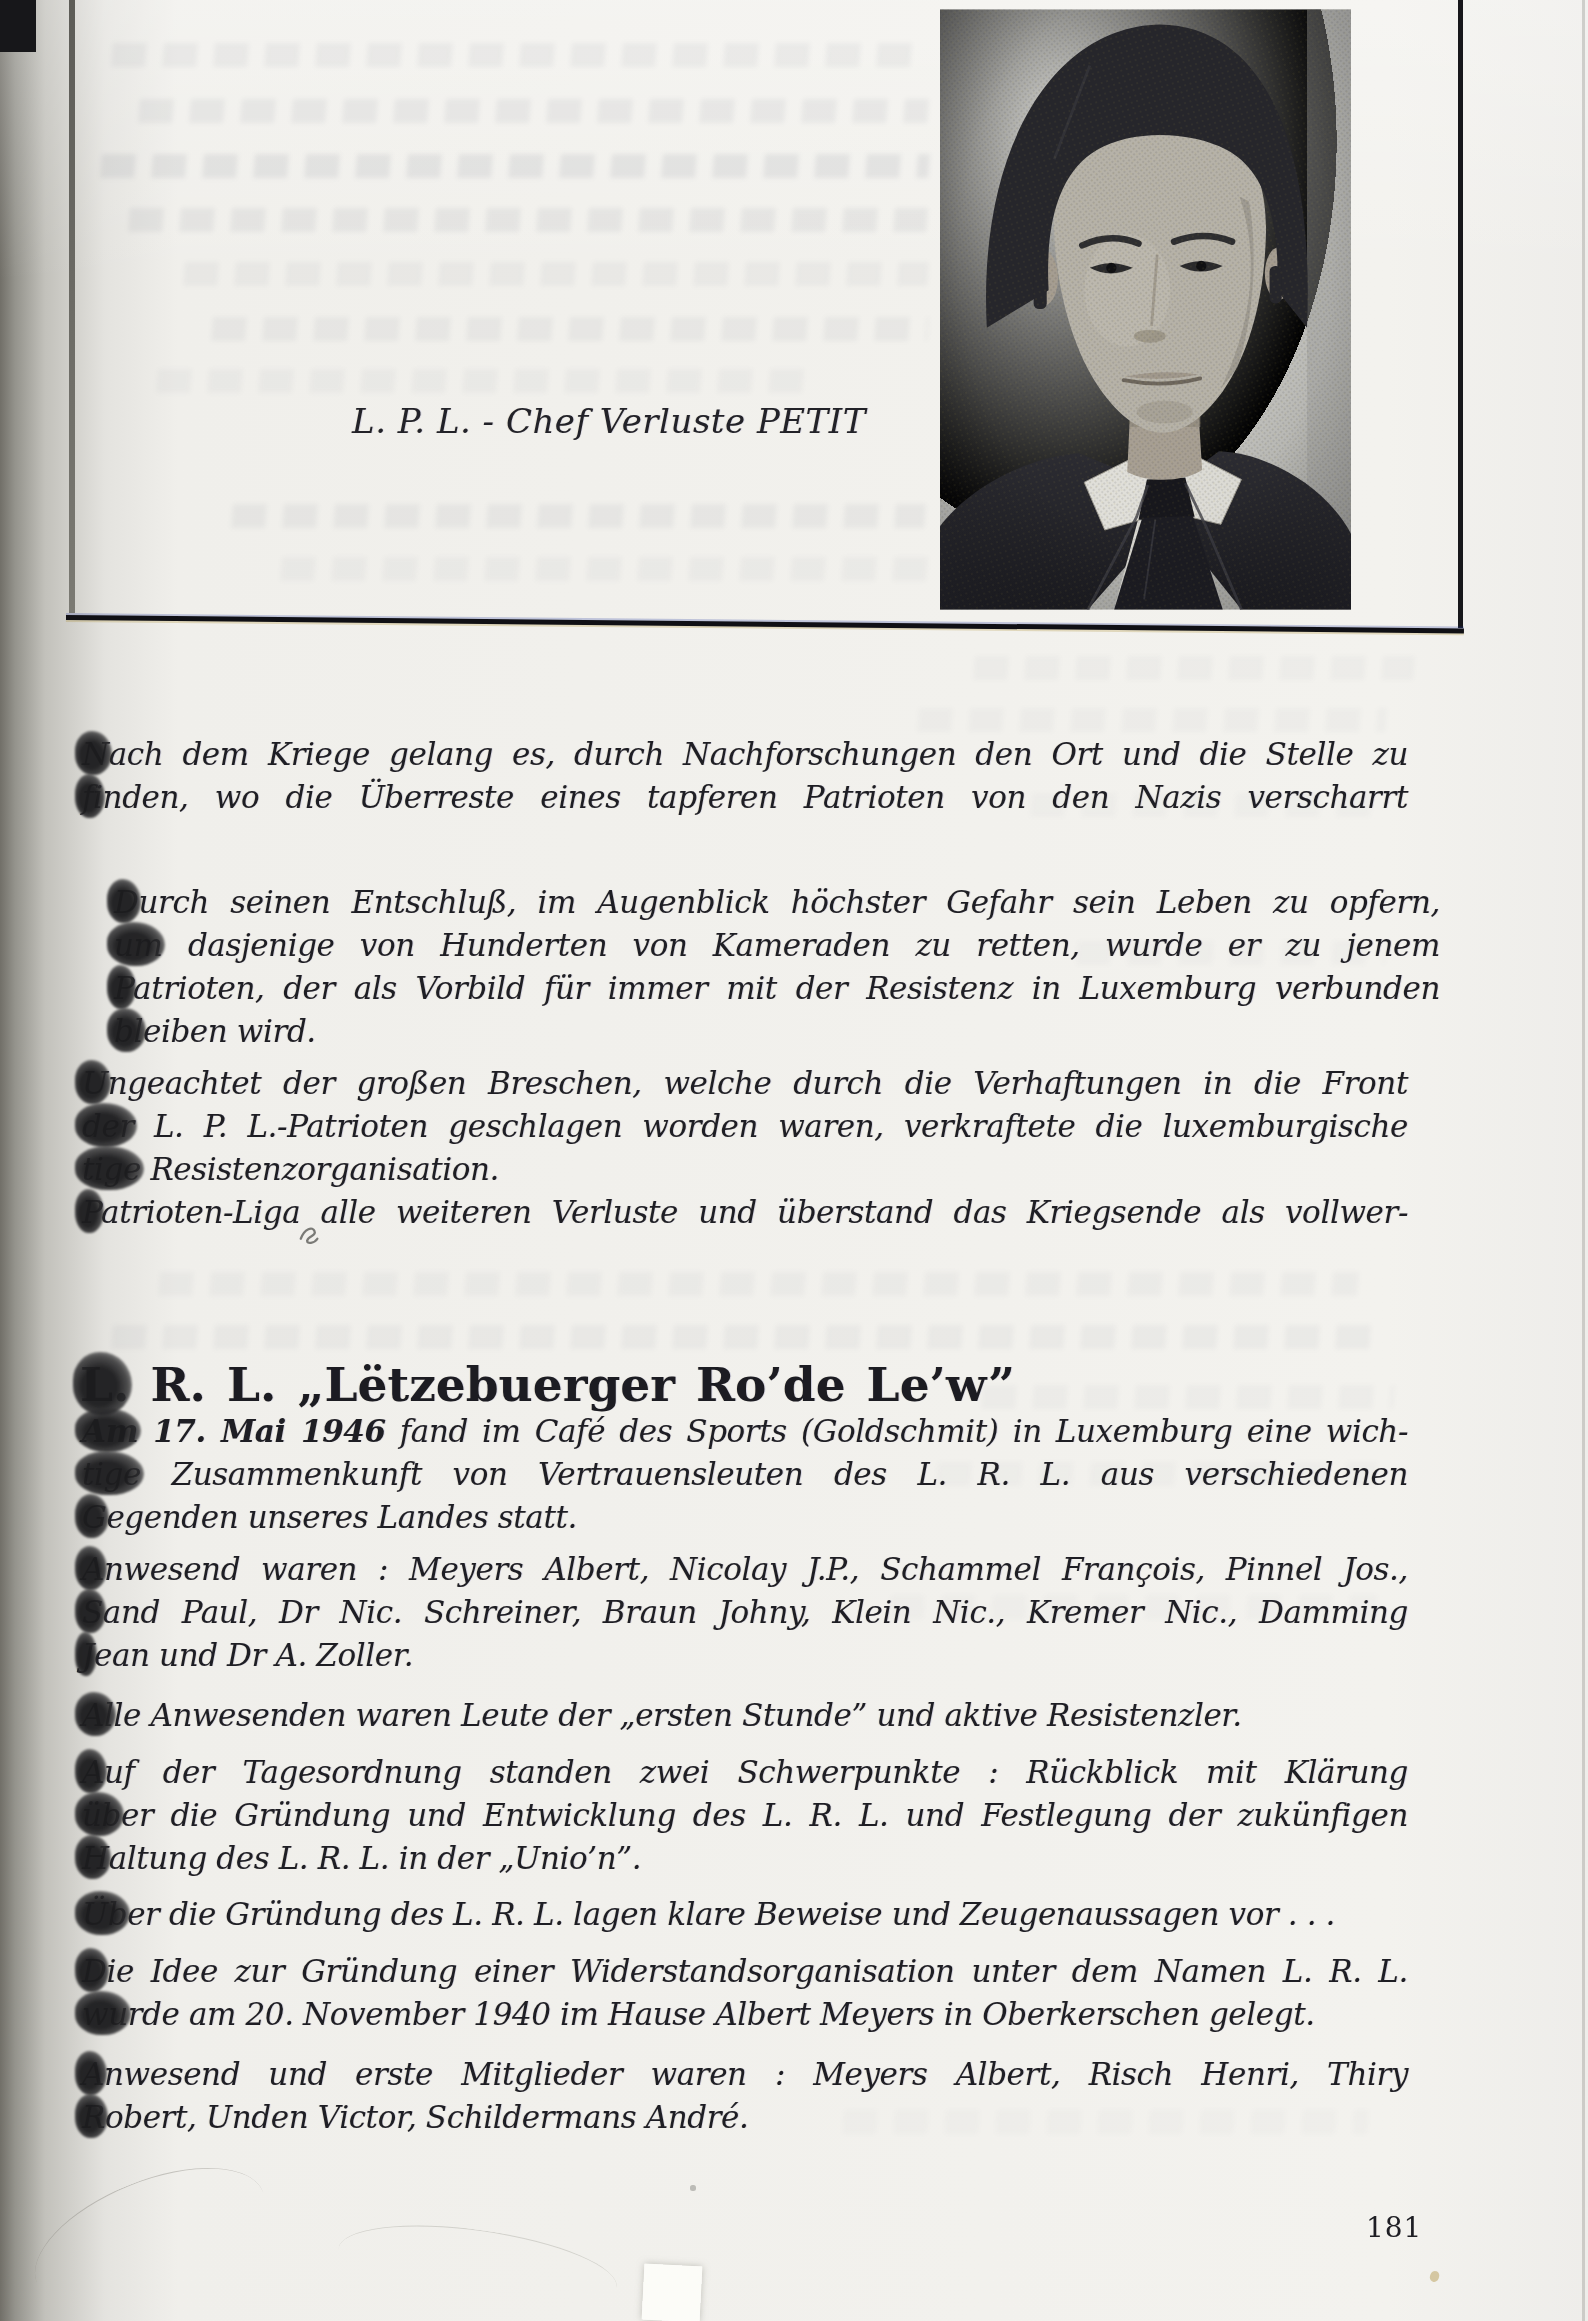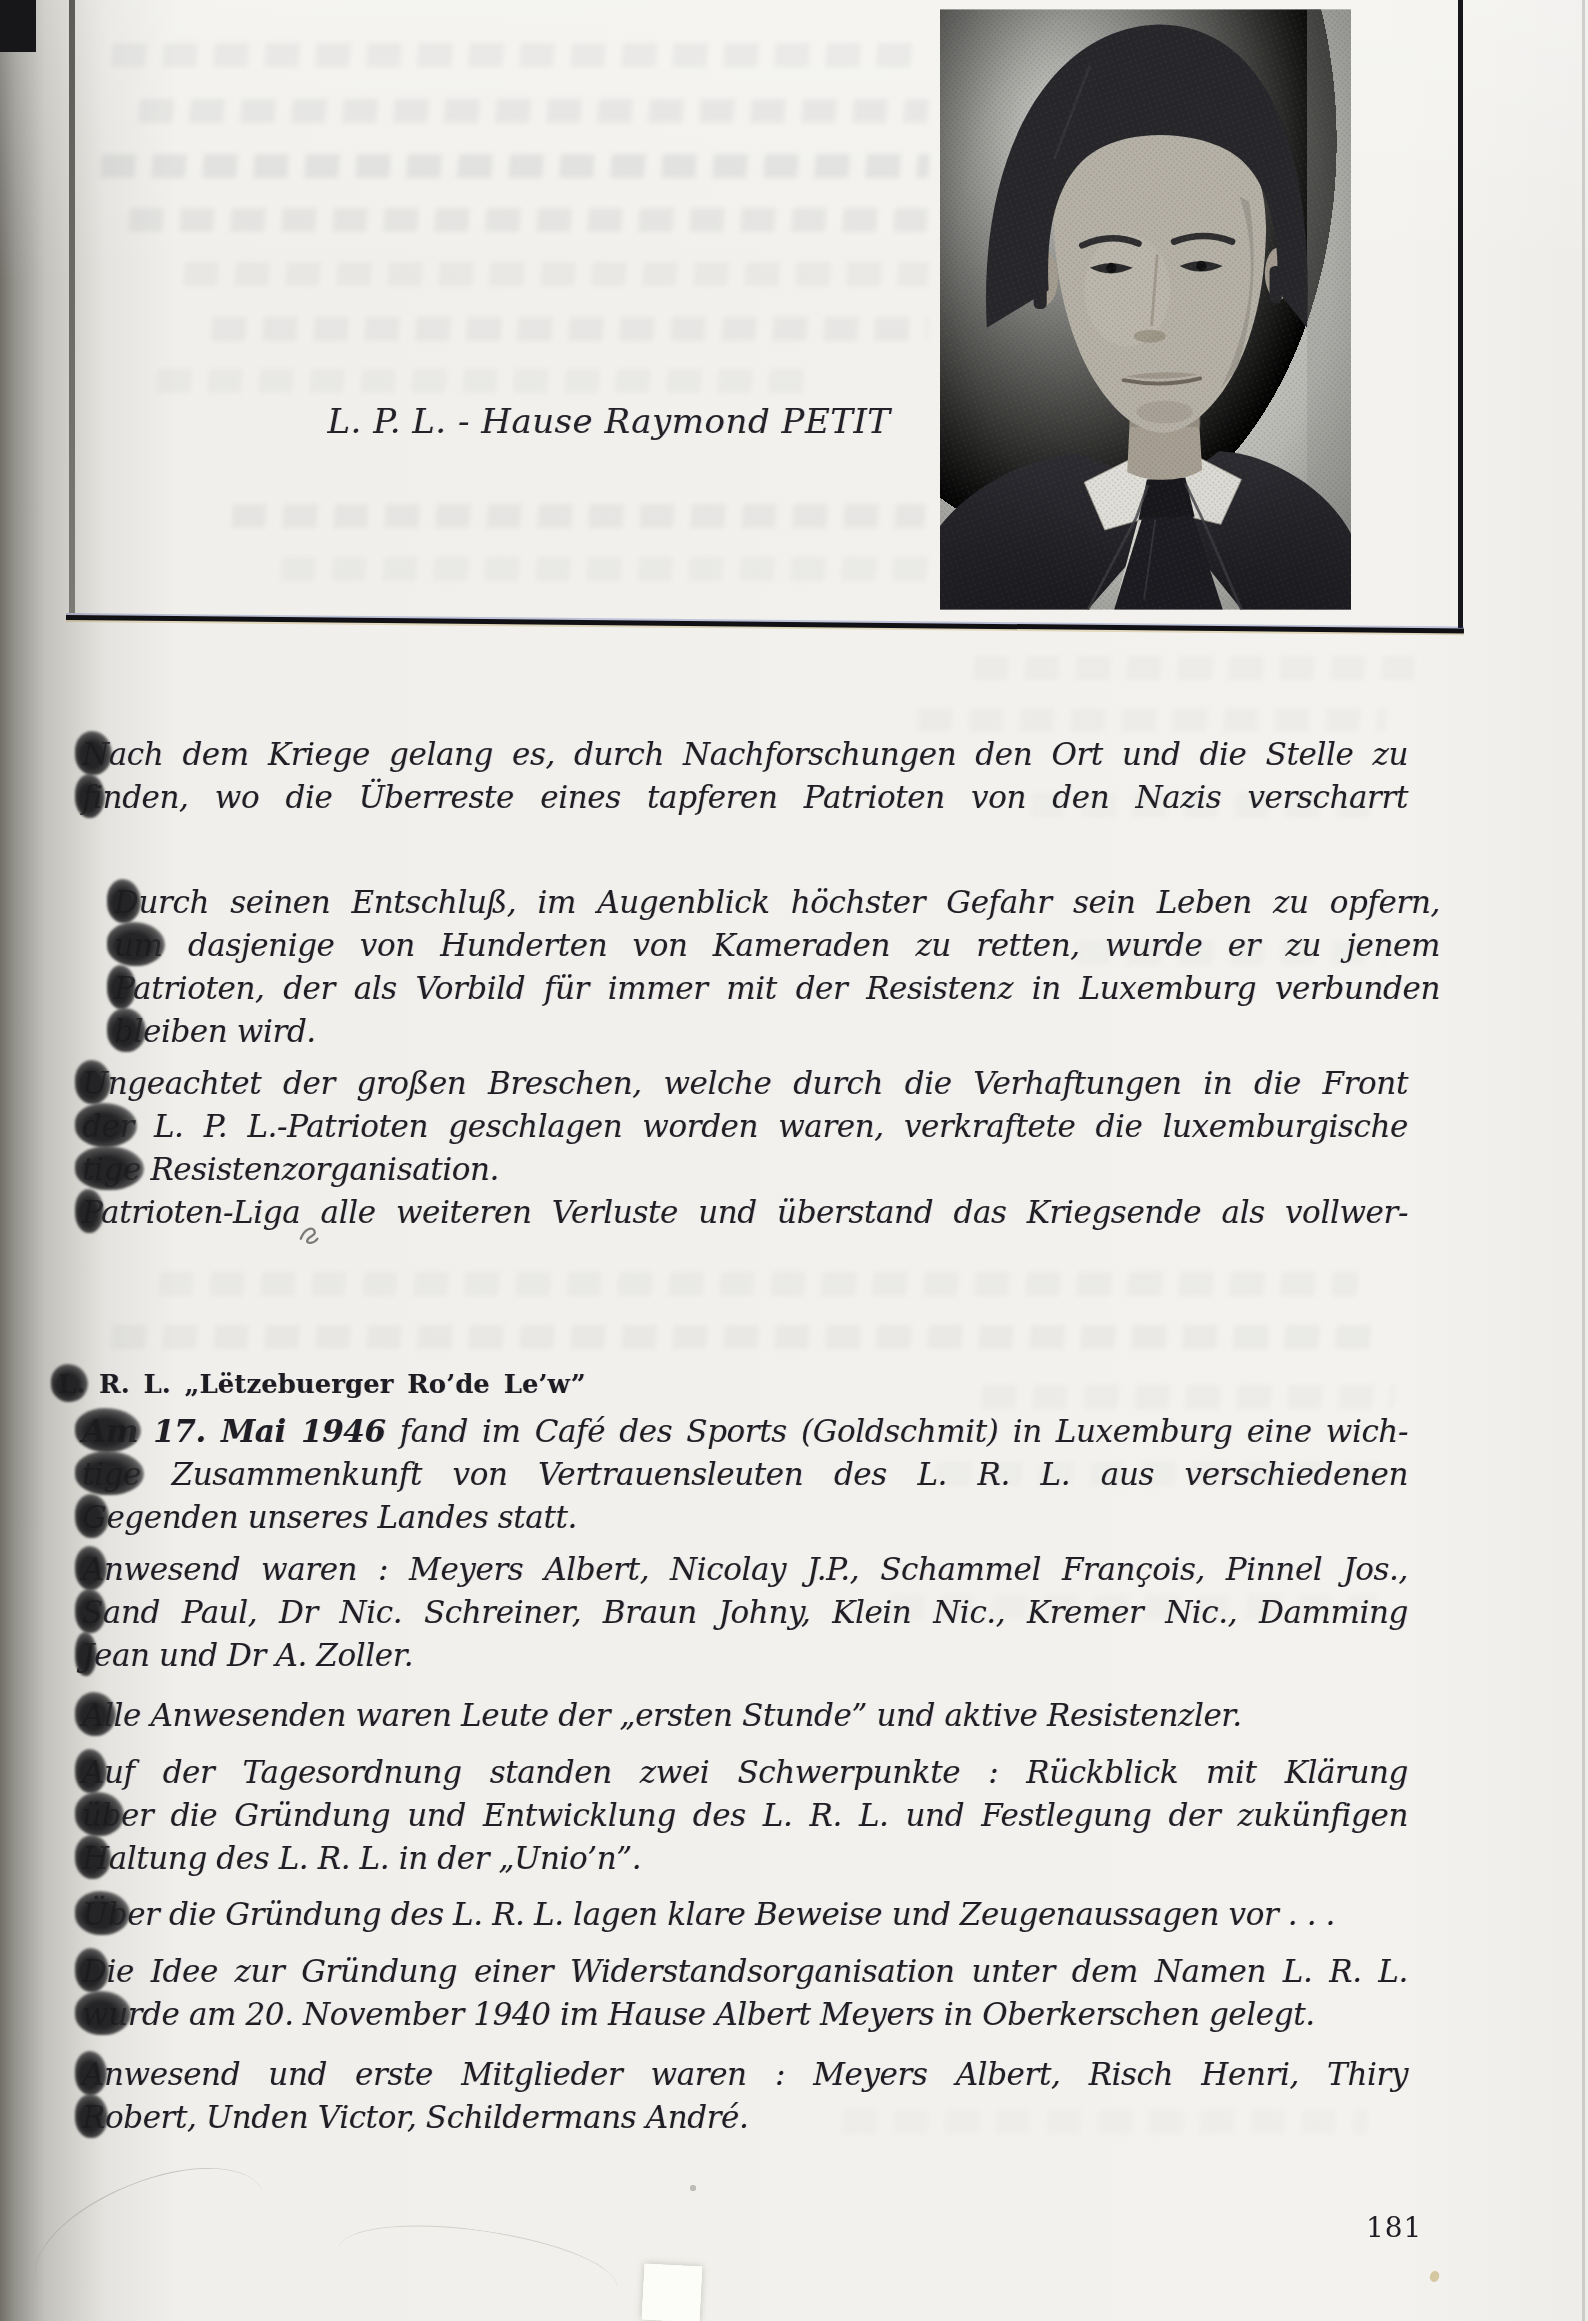"L. P. L. - Hause" div.caption { text: Hause Raymond -> Chef Verluste }
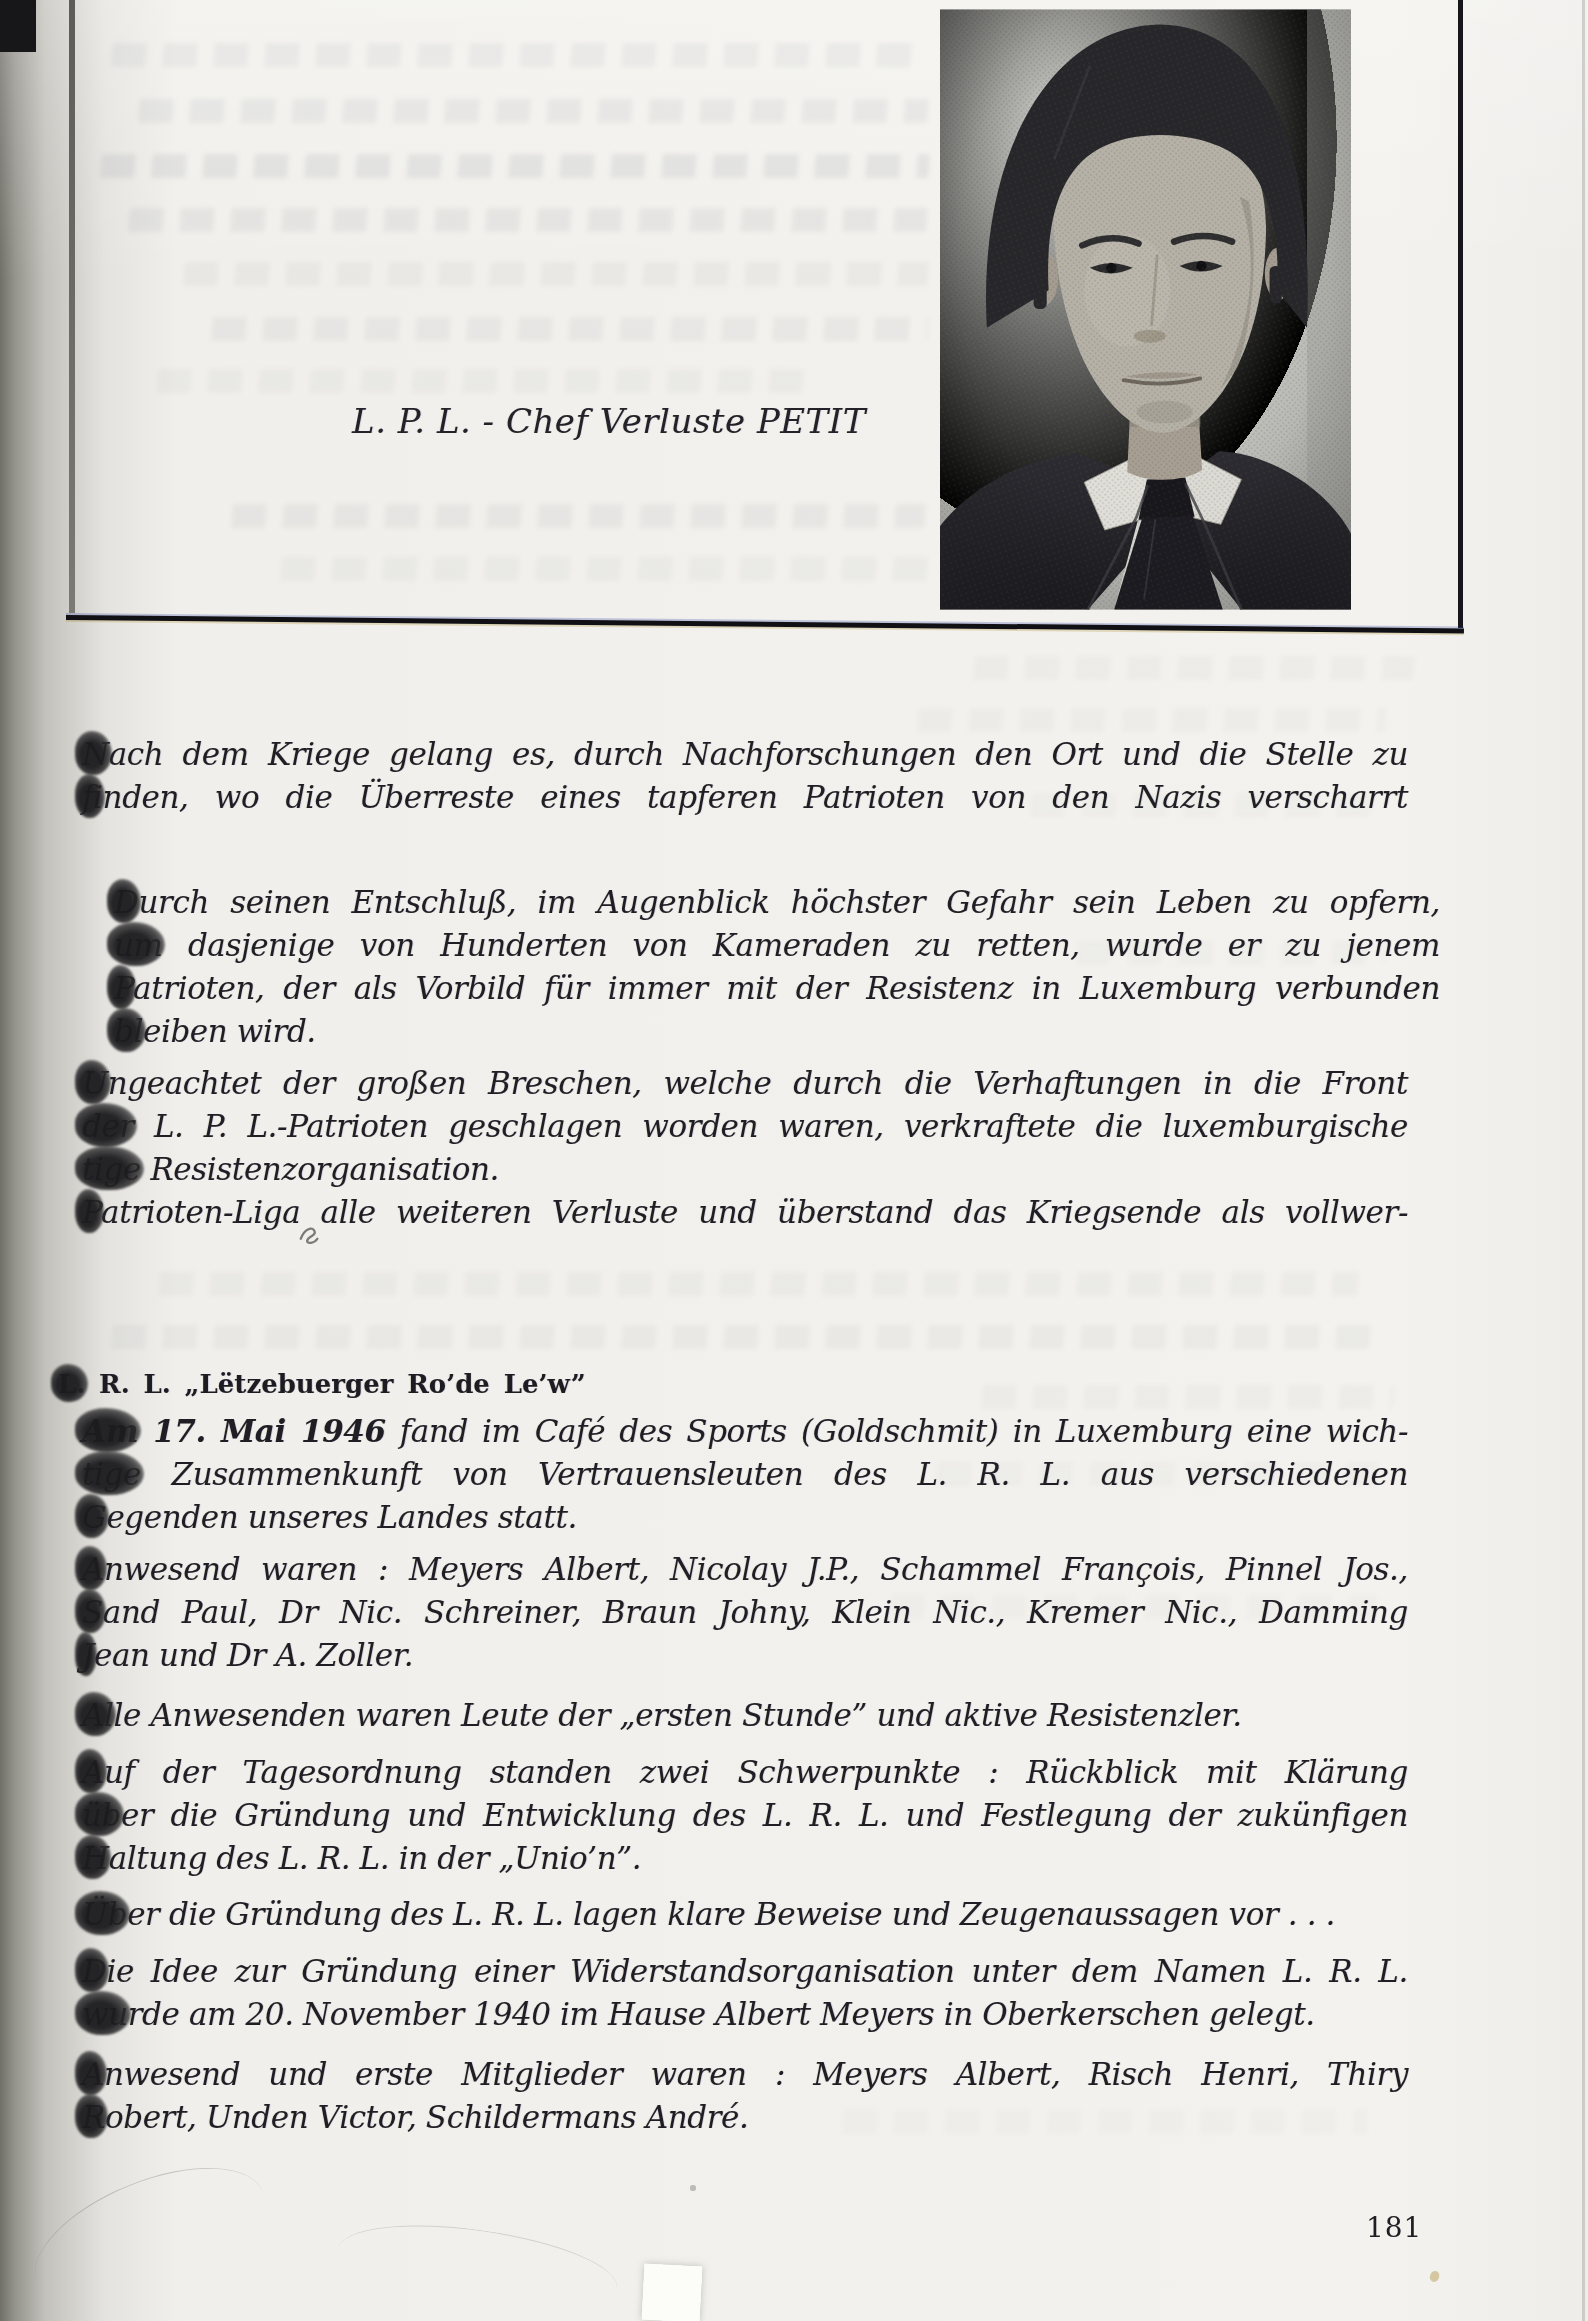"L. R. L. „Lëtzebuerger Ro’de" .heading { font-size: 26px -> 47px; left: 58px -> 80px }
